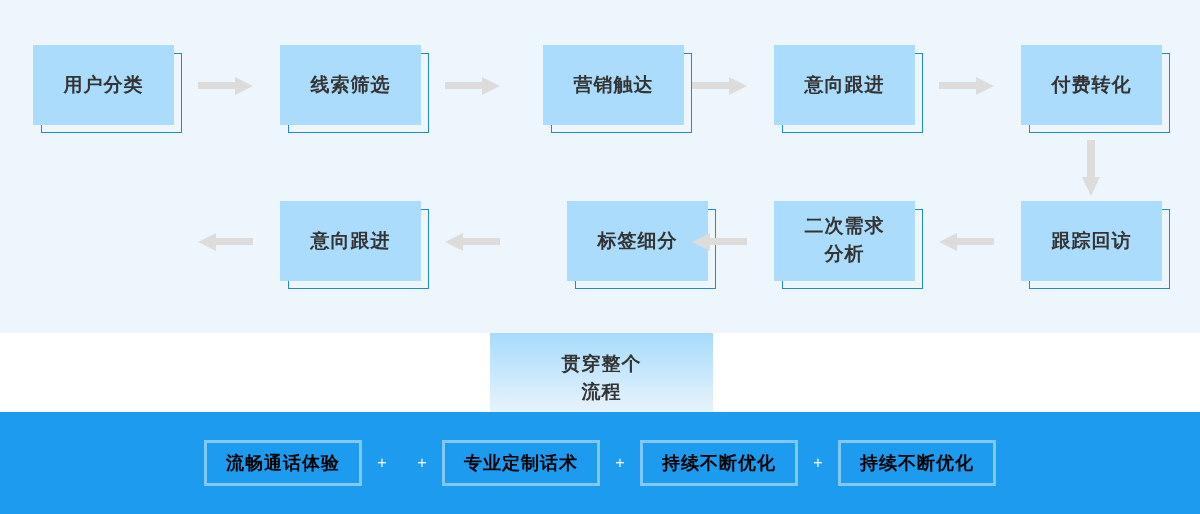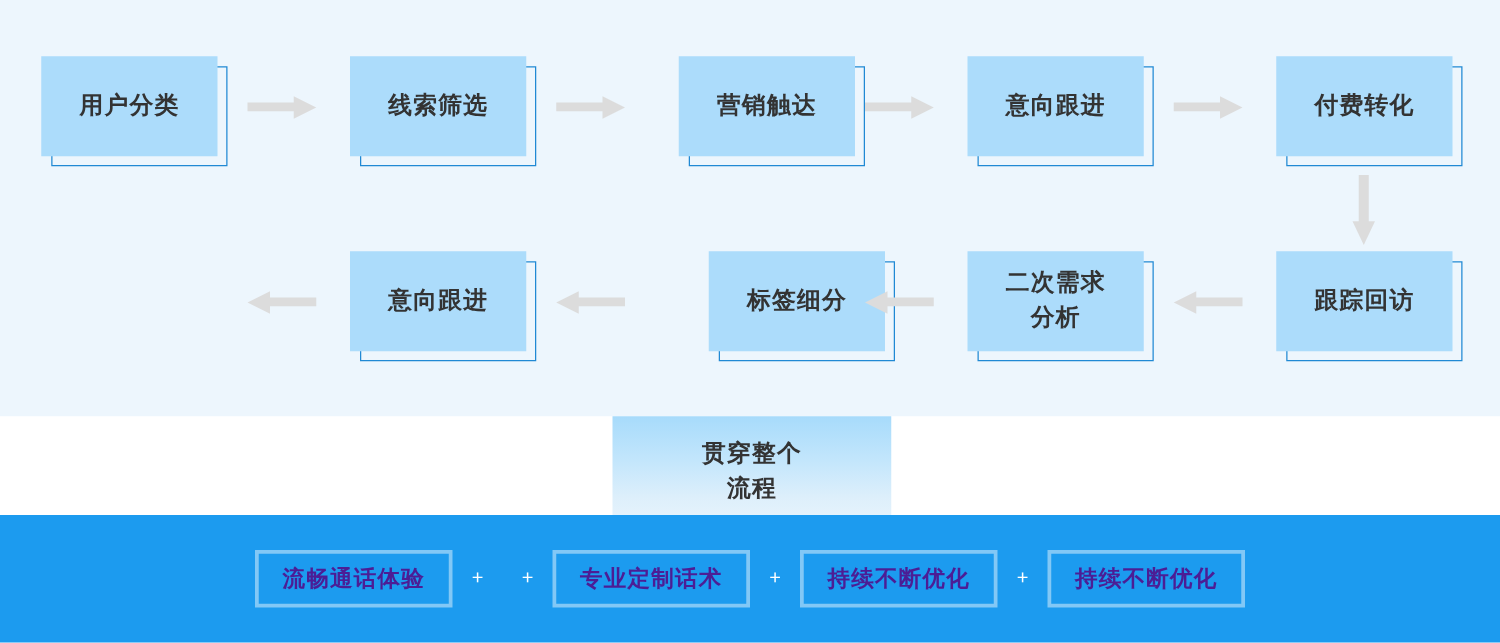"流畅通话体验" .tag { color: #4c1d95 -> #000000 }
